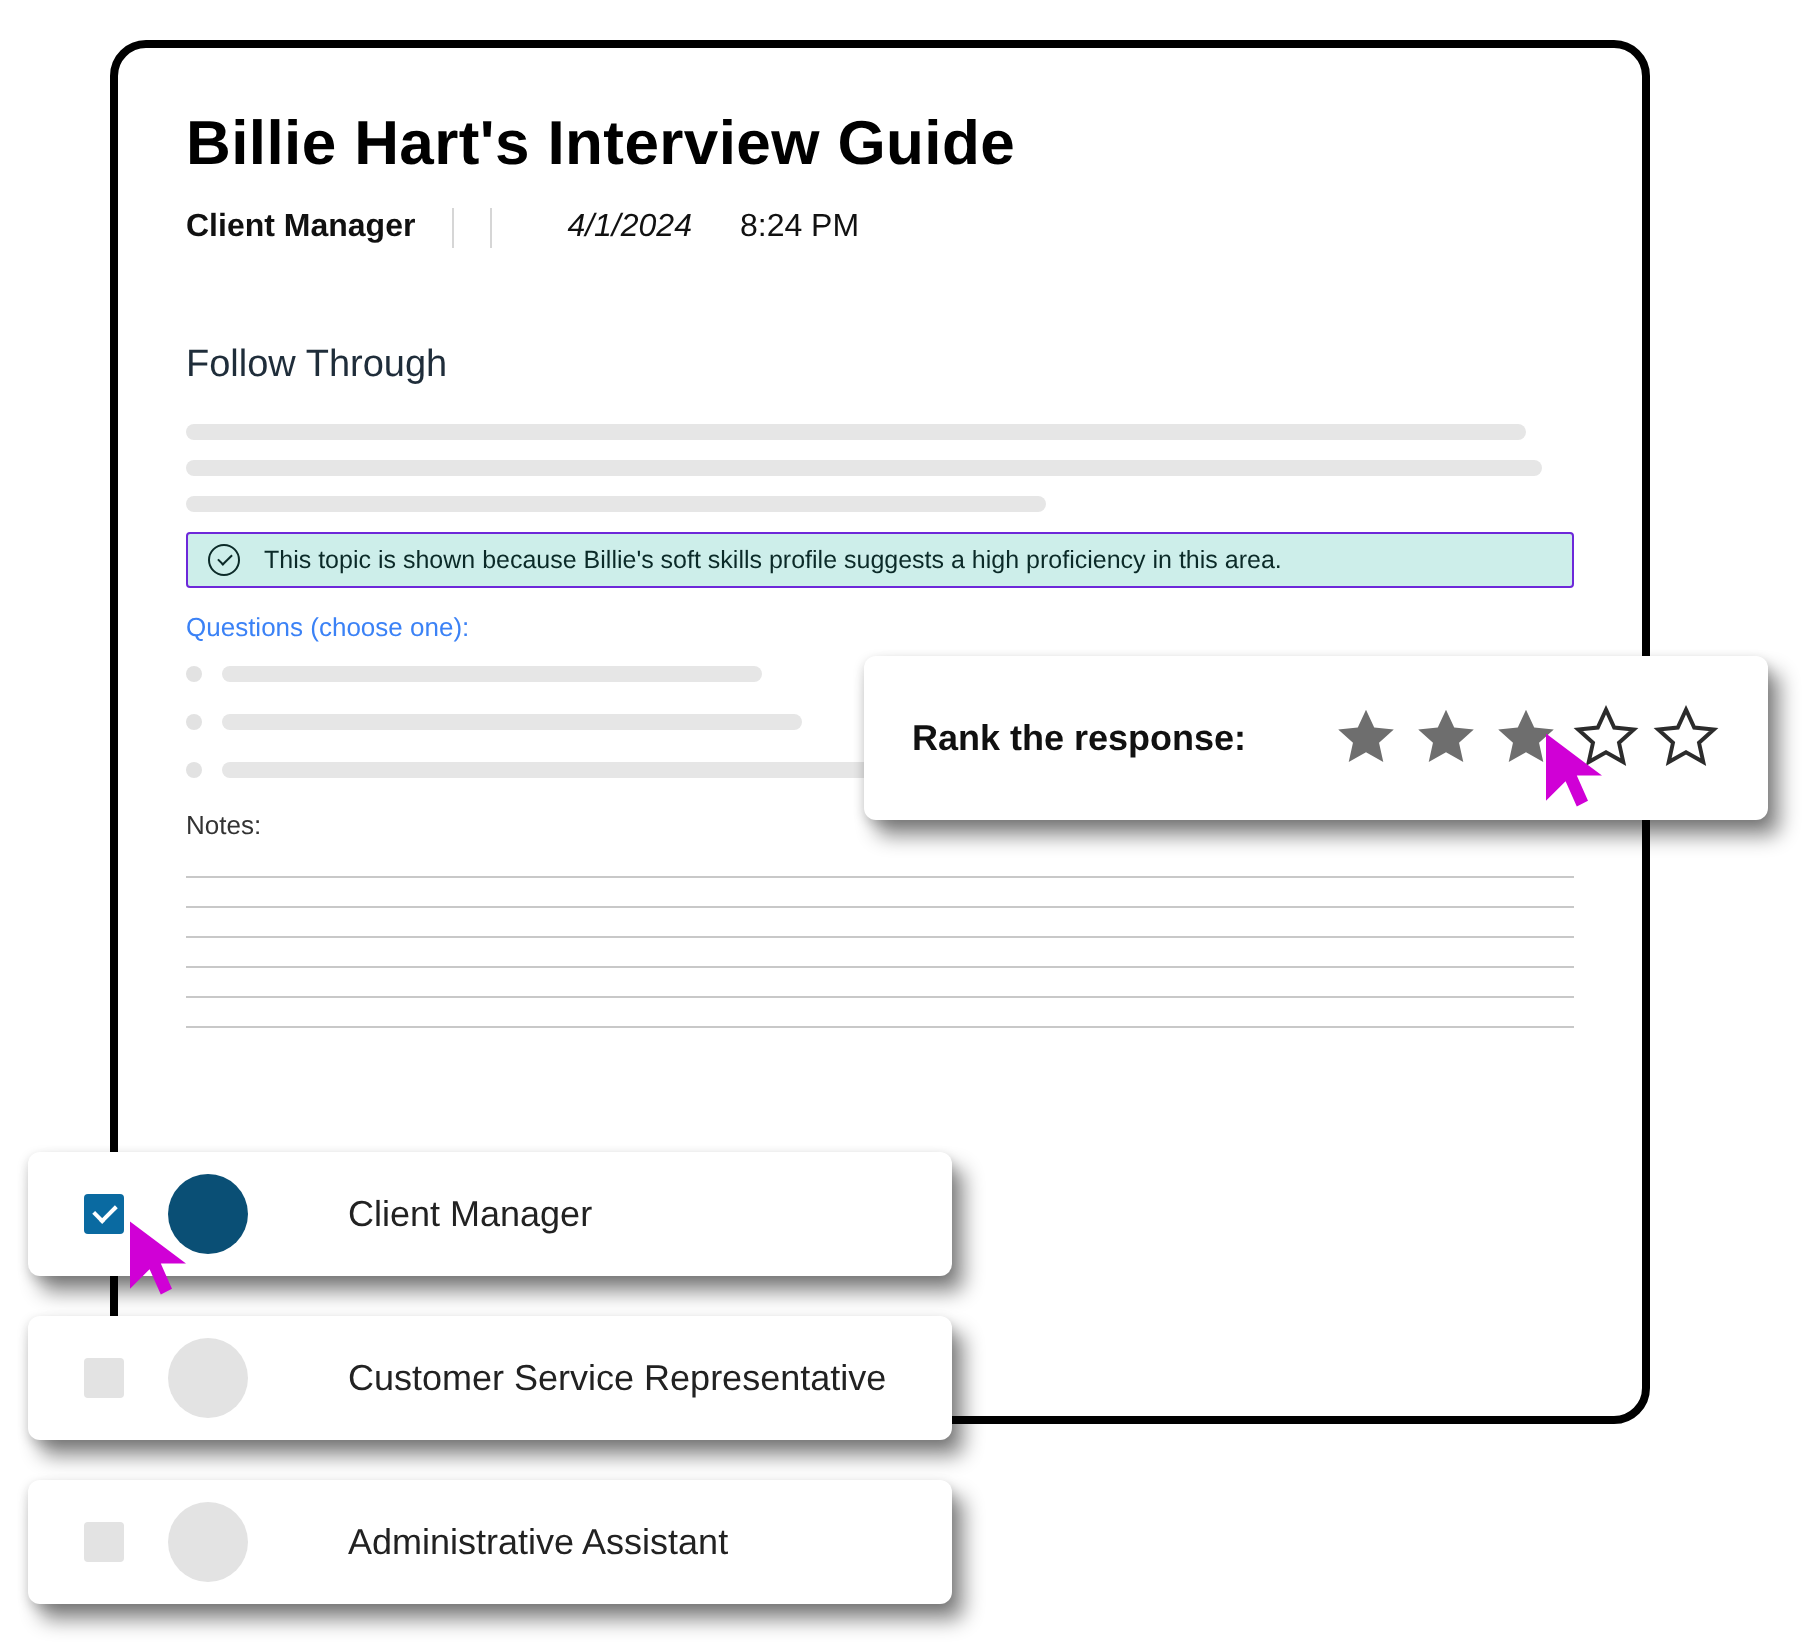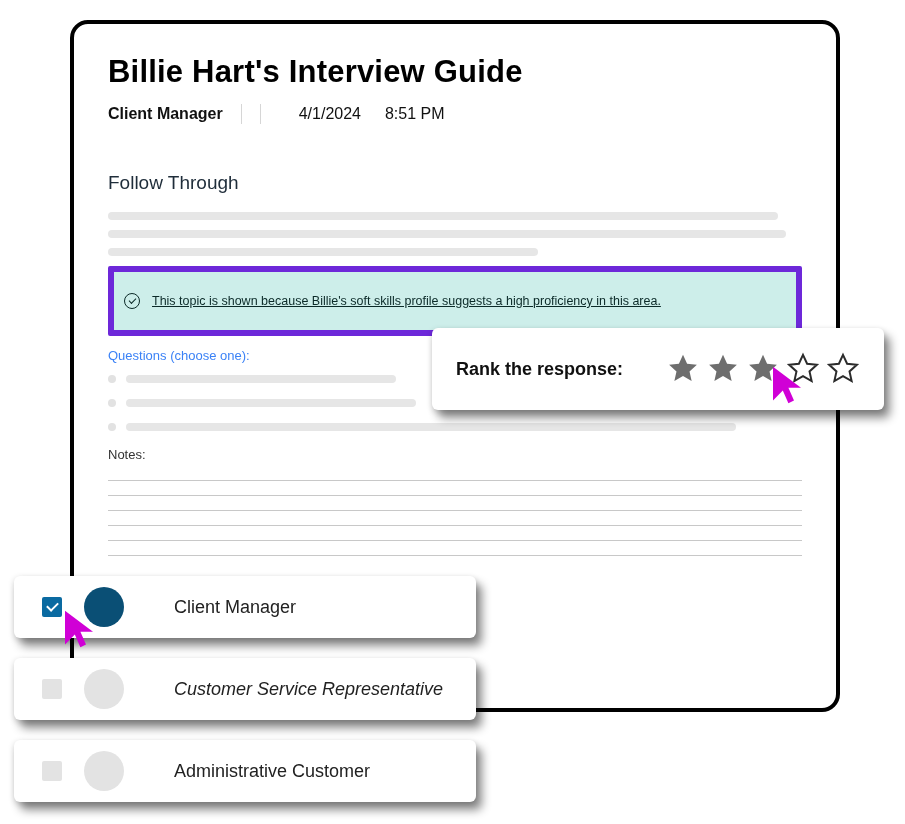"Billie Hart's Interview Guide" .page { left: 70px -> 55px }
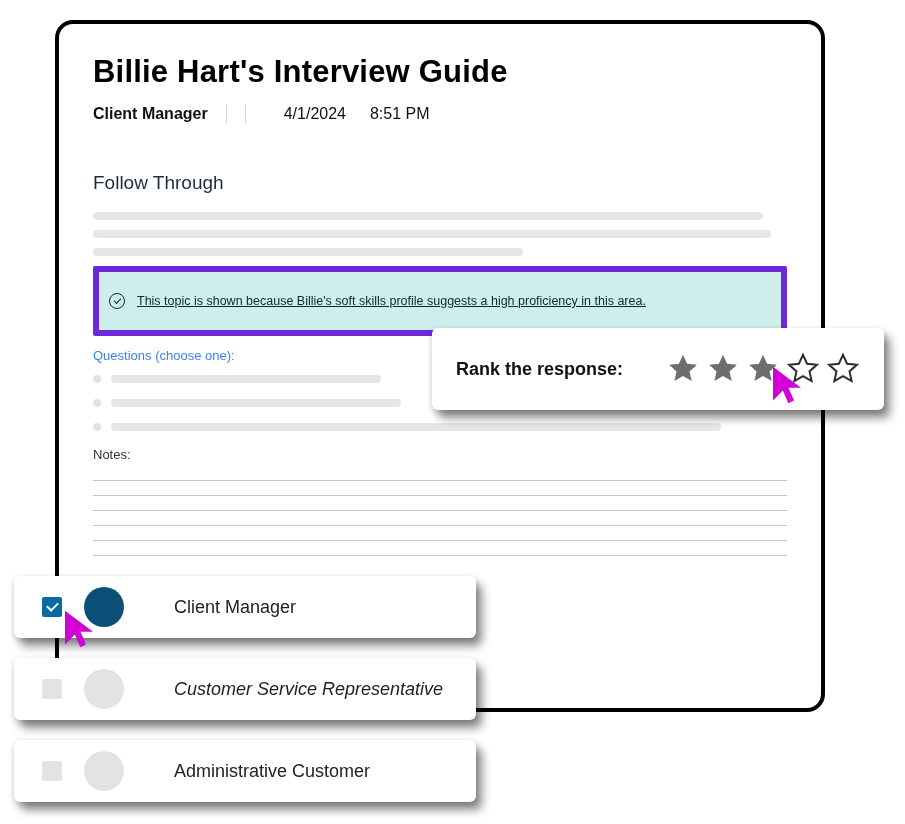"4/1/2024" span { font-style: none -> italic }
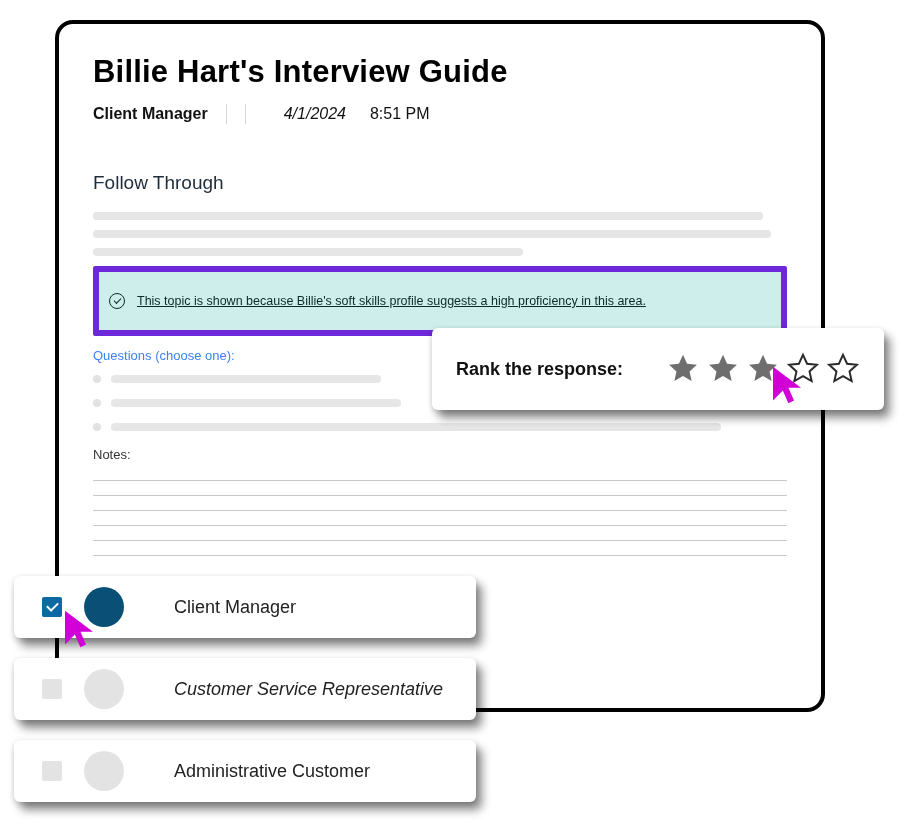"8:51 PM" span { text: 8:51 -> 8:24 }
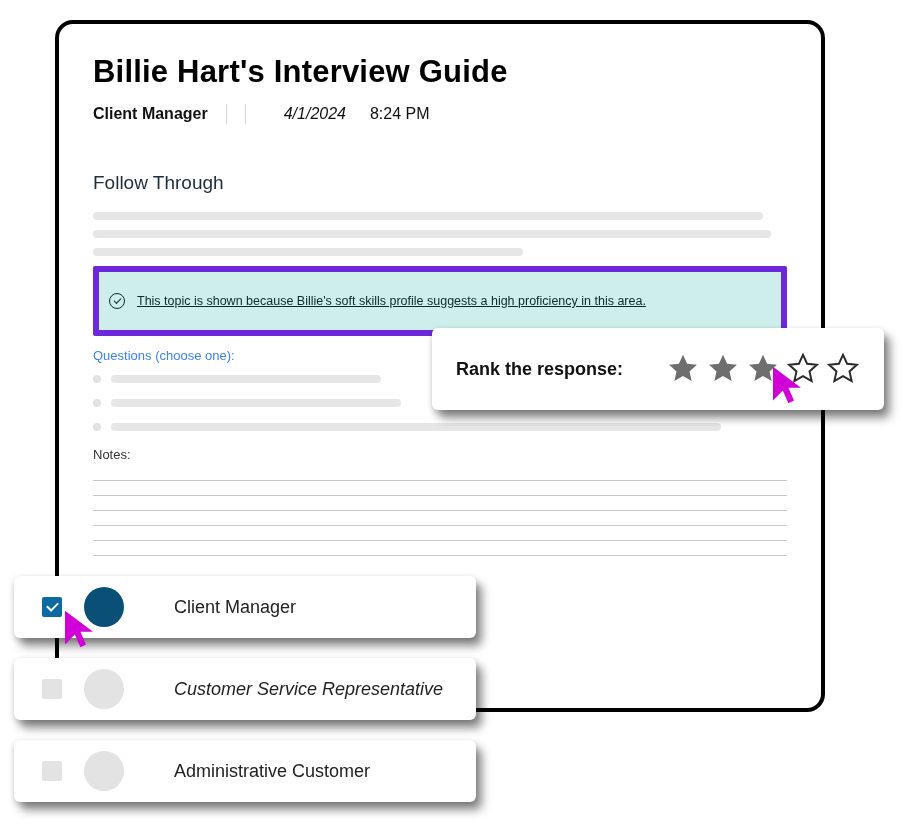"This topic is shown because" .insight { border: 6px solid #6d28d9 -> 1px solid #6d28d9; padding: 16px 10px -> 0 10px; text-decoration: underline -> none }
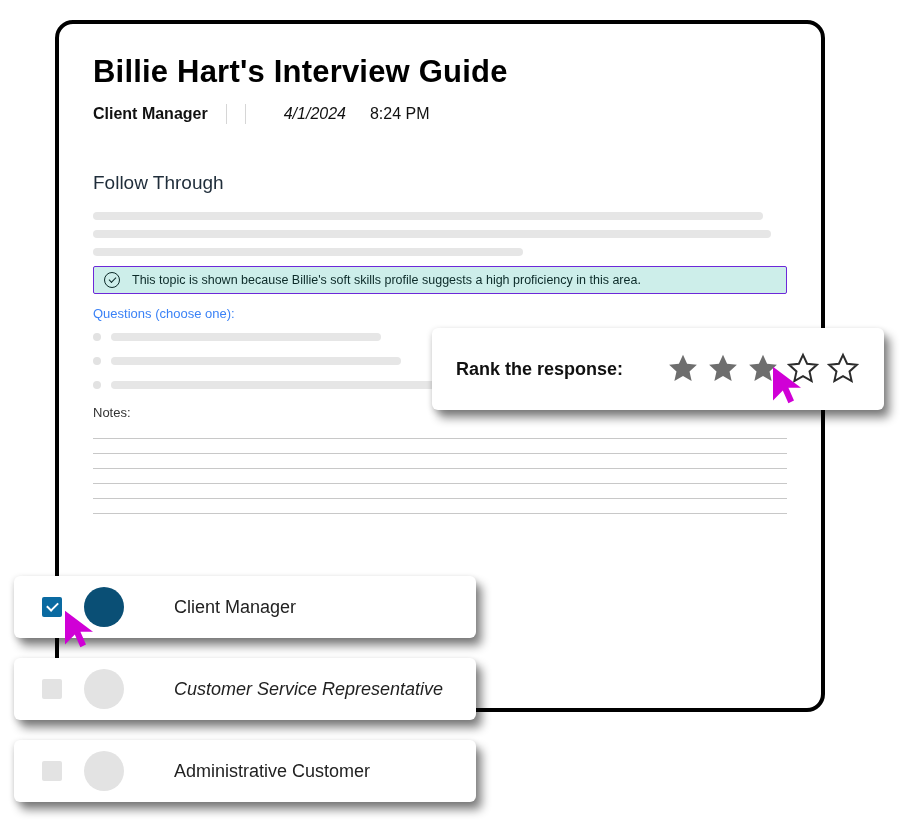"Customer Service Representative" .role-card.rc2 { font-style: italic -> none }
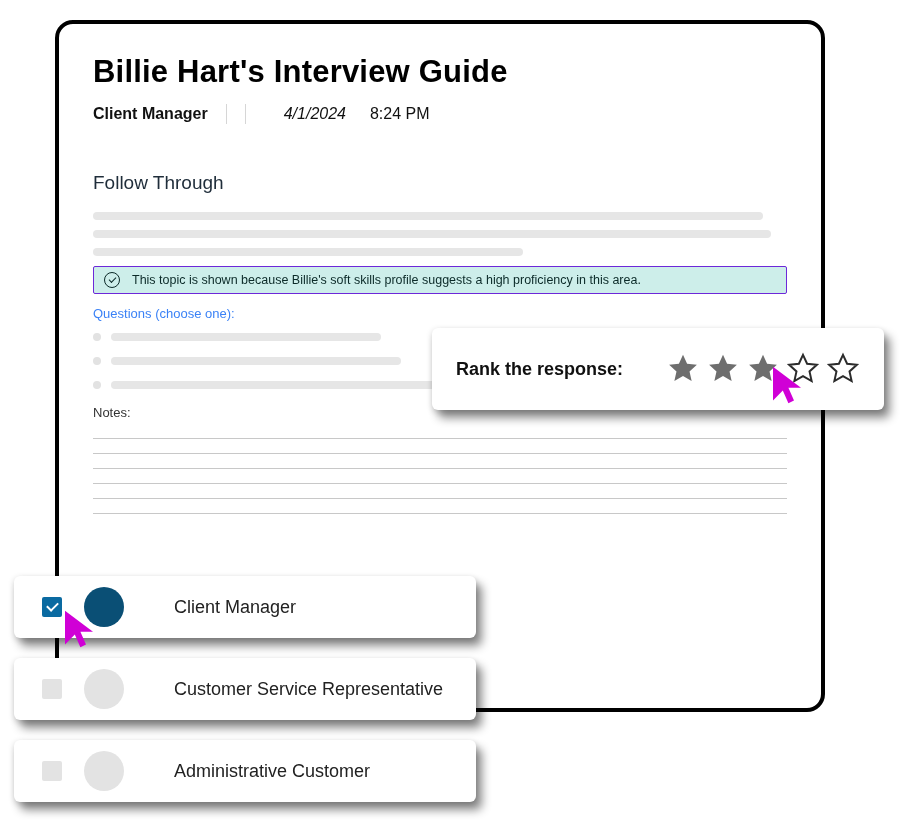"Administrative Customer" span.role-name { text: Customer -> Assistant }
